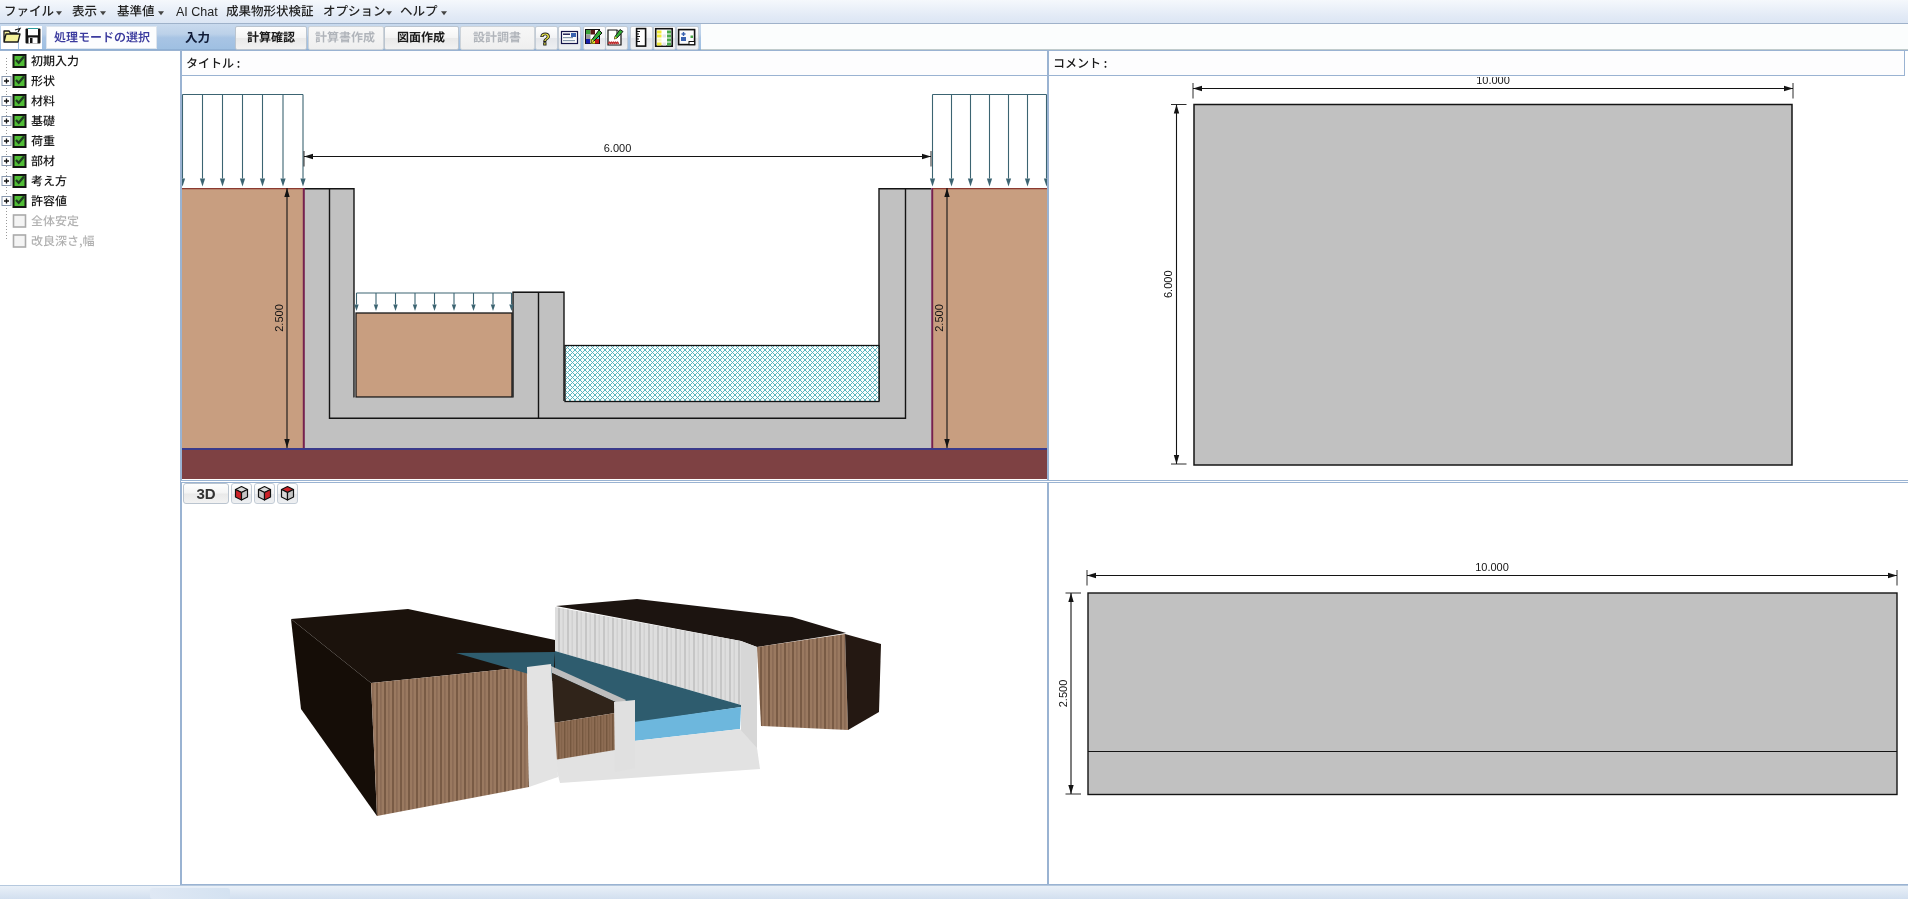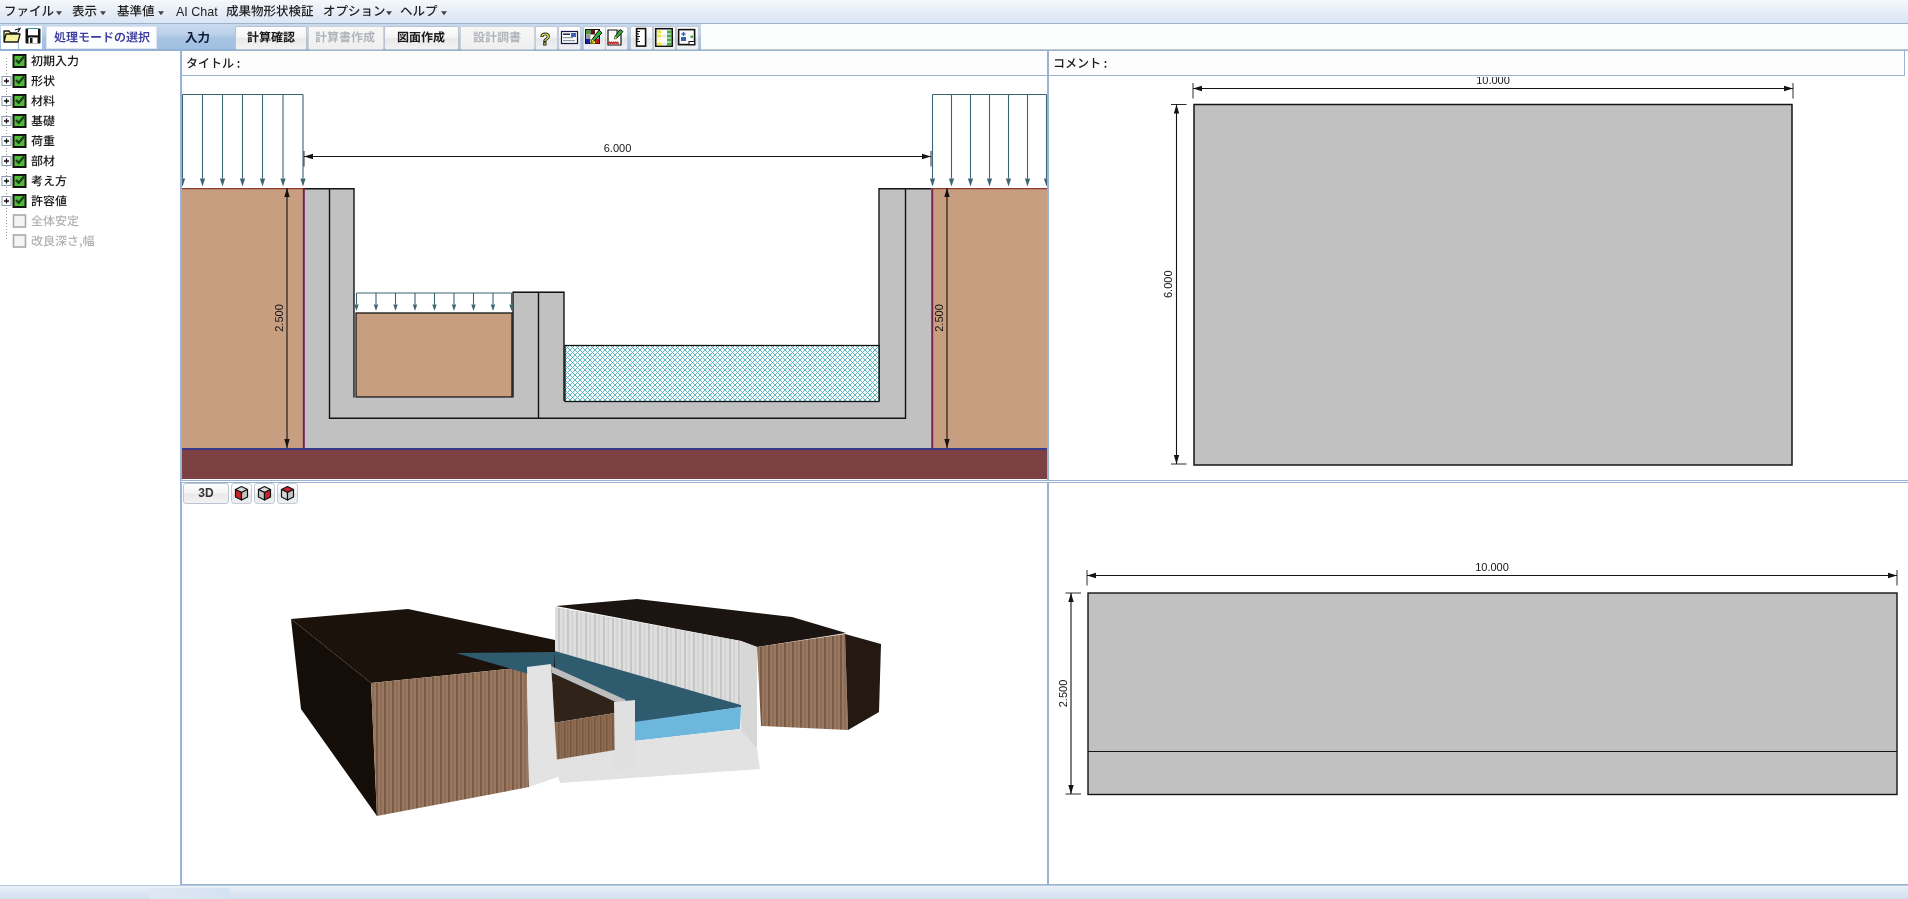"3D" div.abs { font-size: 12px -> 15px }
